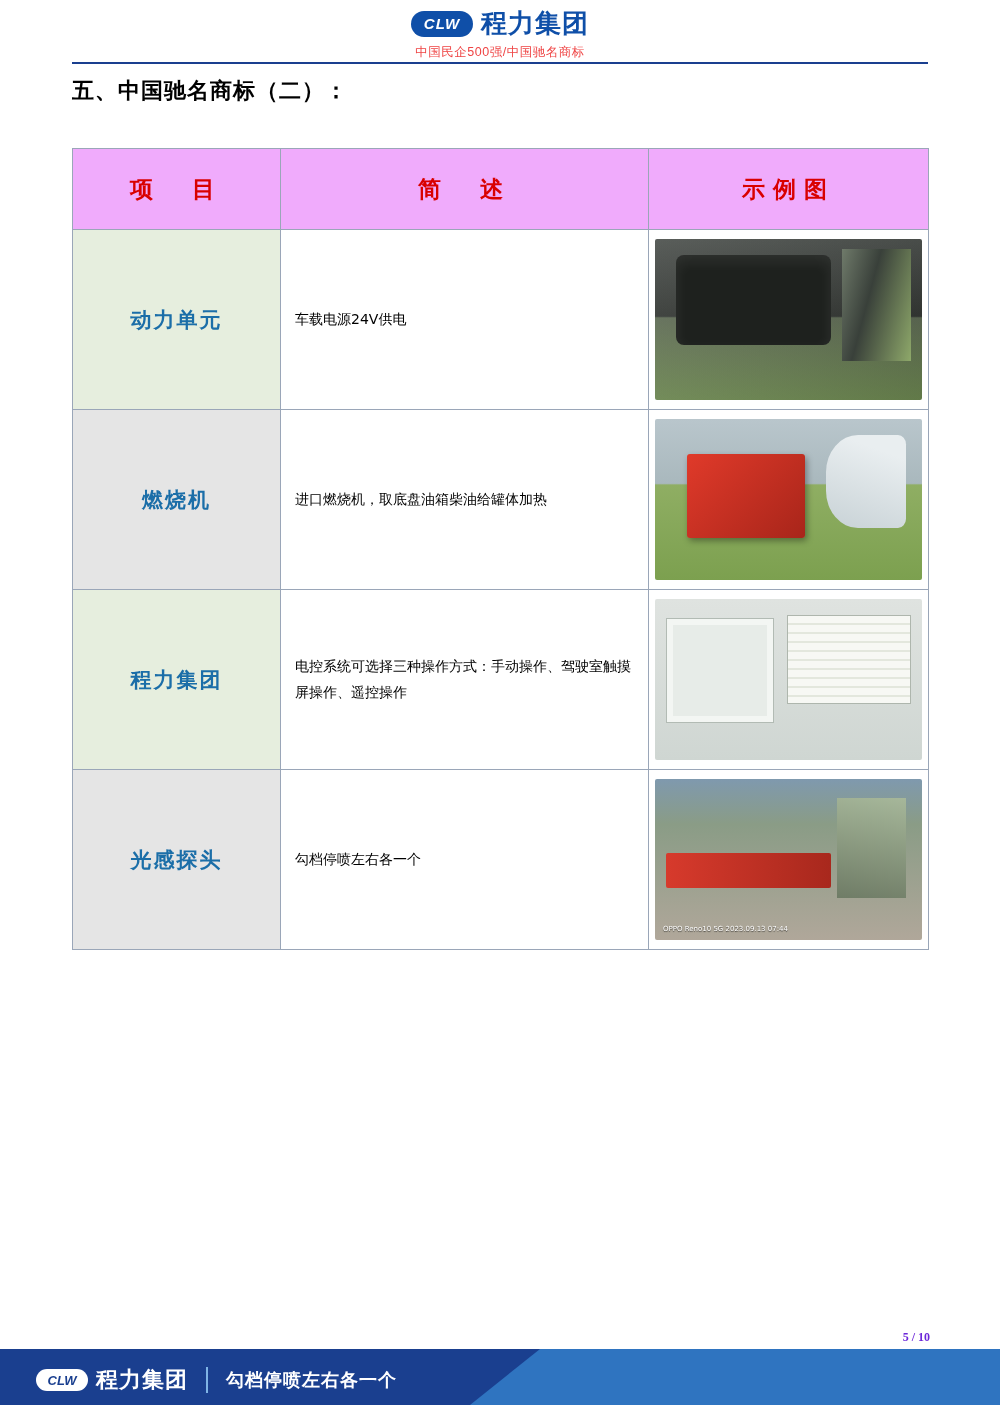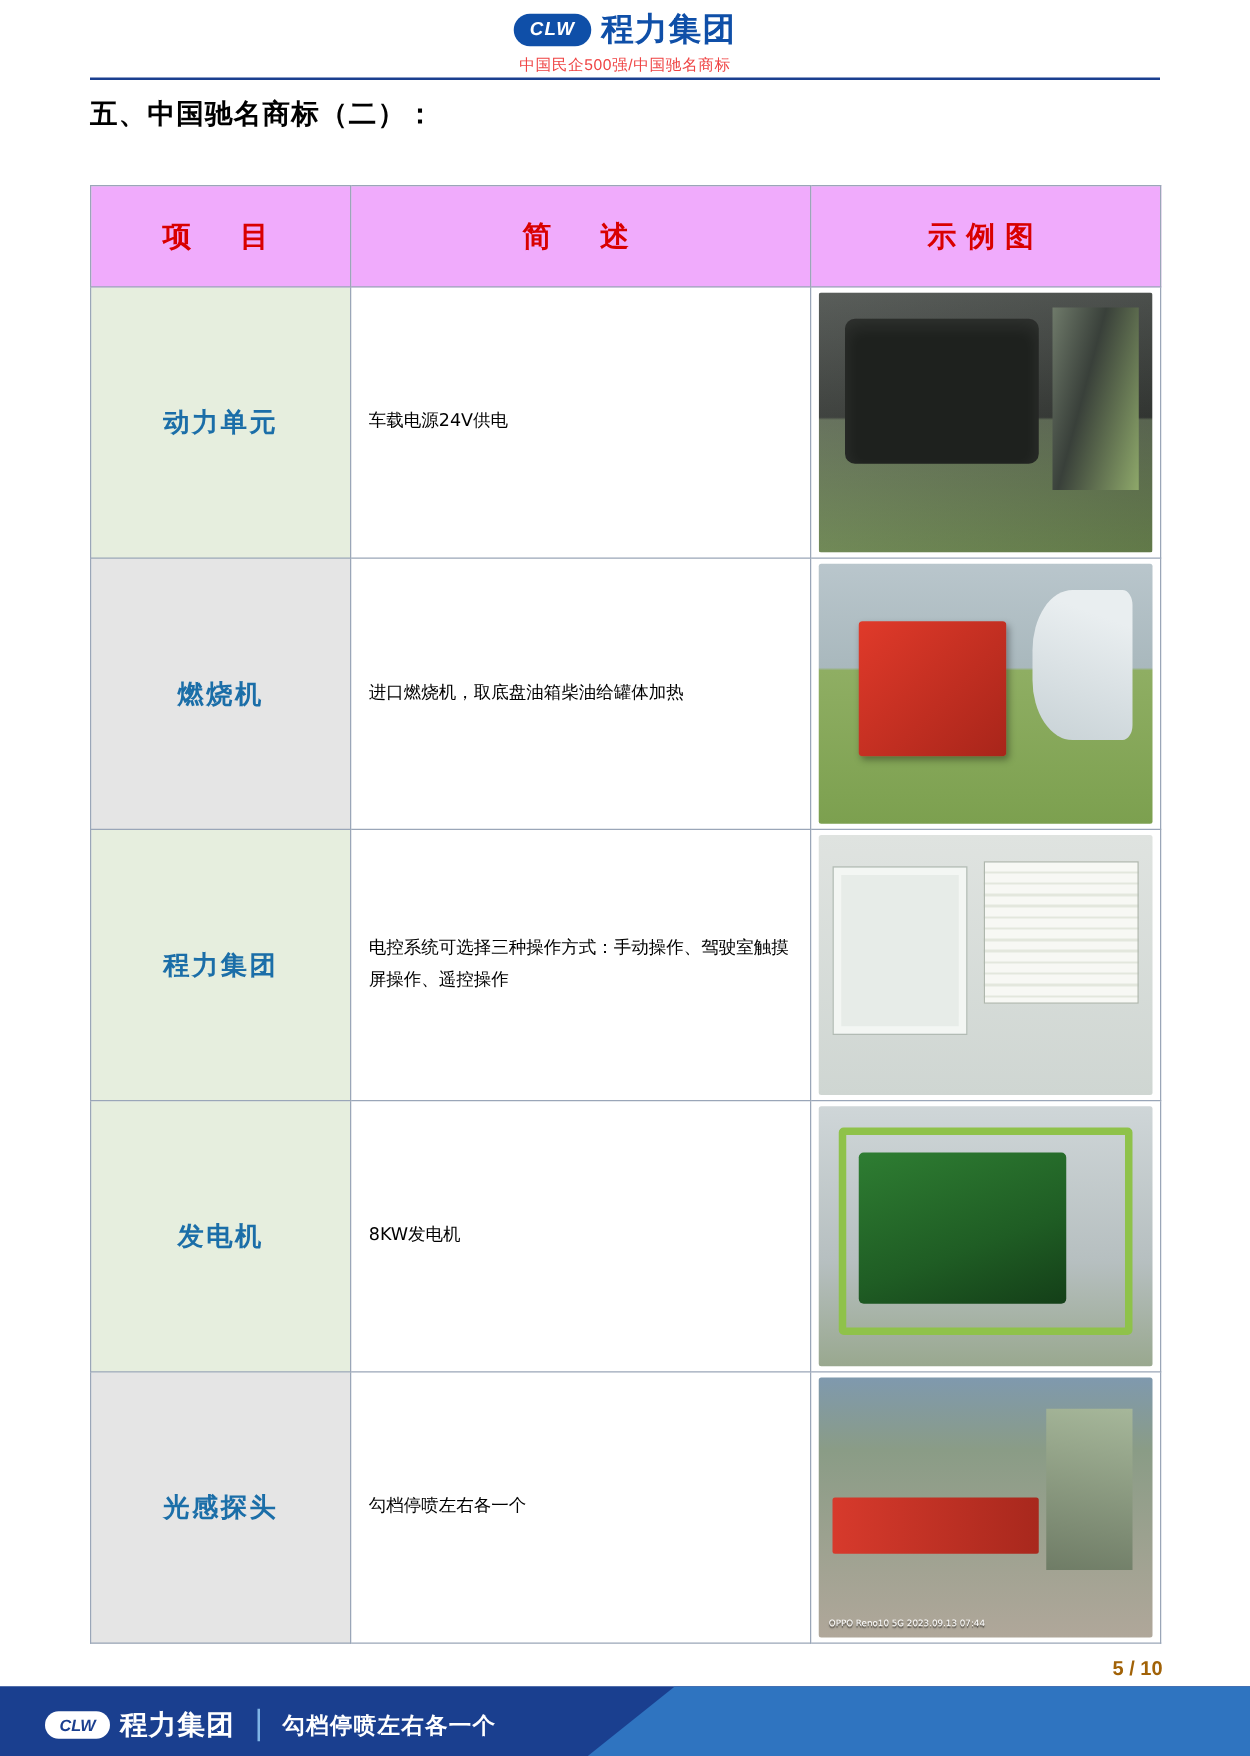"发电机" tr { html: <tr> <td>发电机</td> <td>8KW发电机</td> <td> <div></div> </td> </tr> -> none }
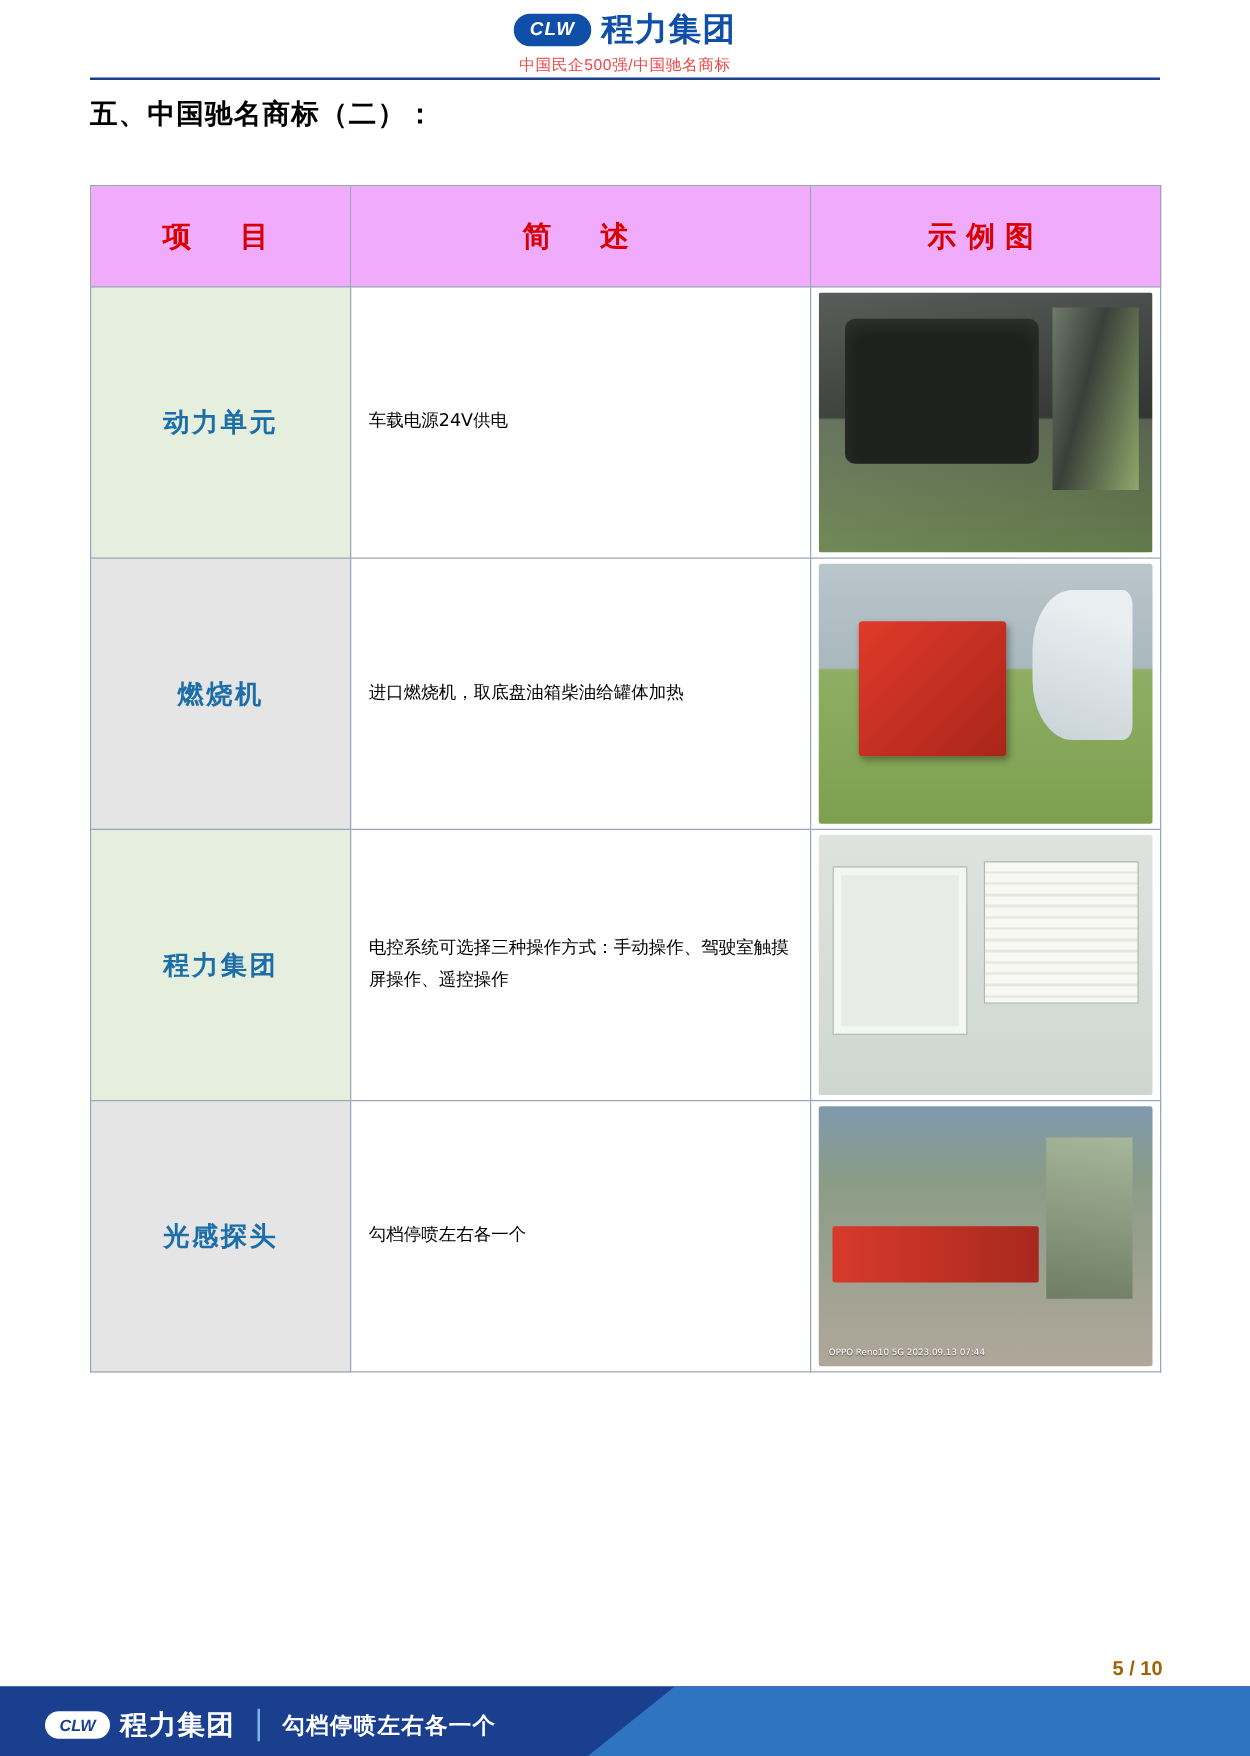"OPPO Reno10 5G 2023.09.13 07:44" .photo { height: 208px -> 161px }
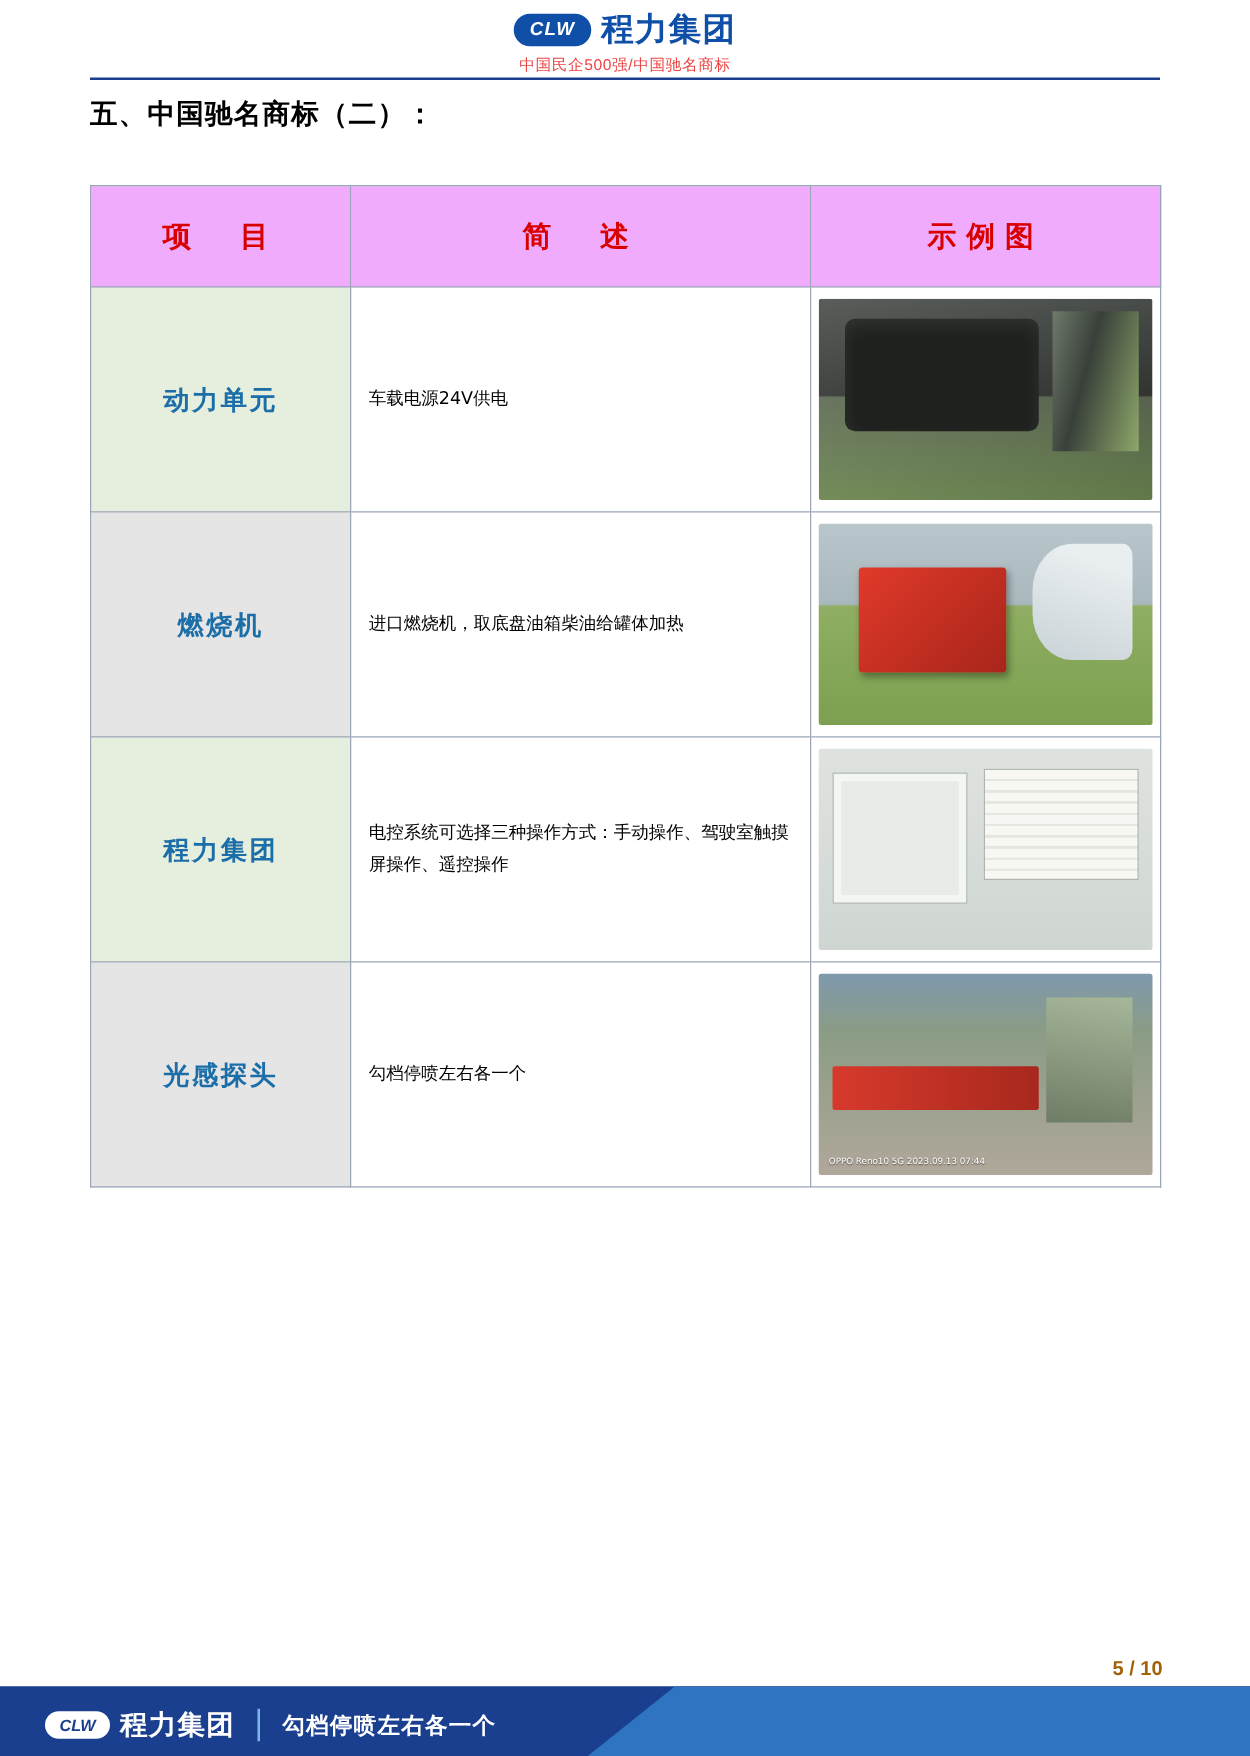"5 / 10" .page-number { color: #a16207 -> #6d28d9; font-family: Liberation Sans, sans-serif -> Liberation Serif, serif; font-size: 16px -> 12px }
